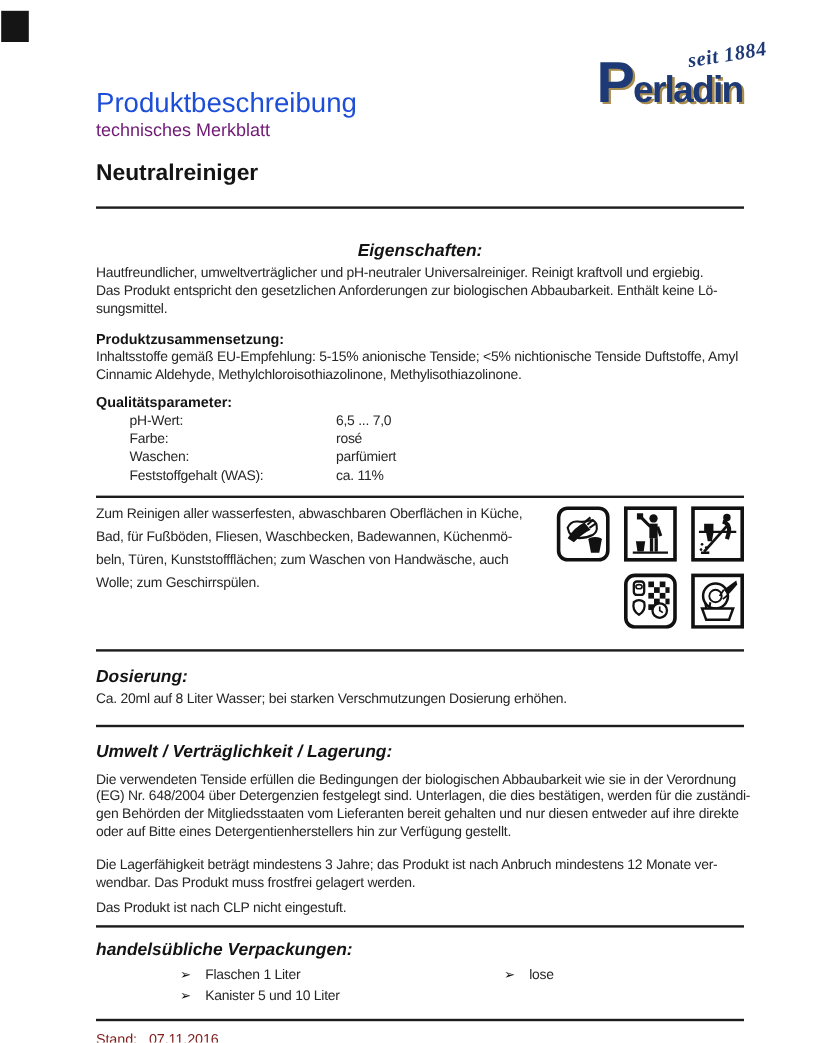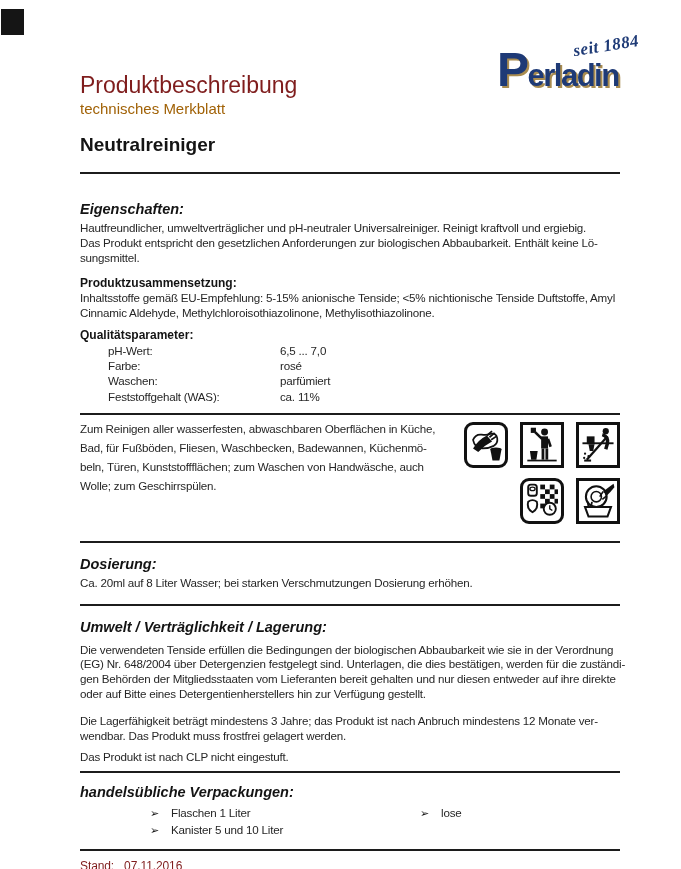"Produktbeschreibung" .h1 { color: #7f1d1d -> #1d4ed8 }
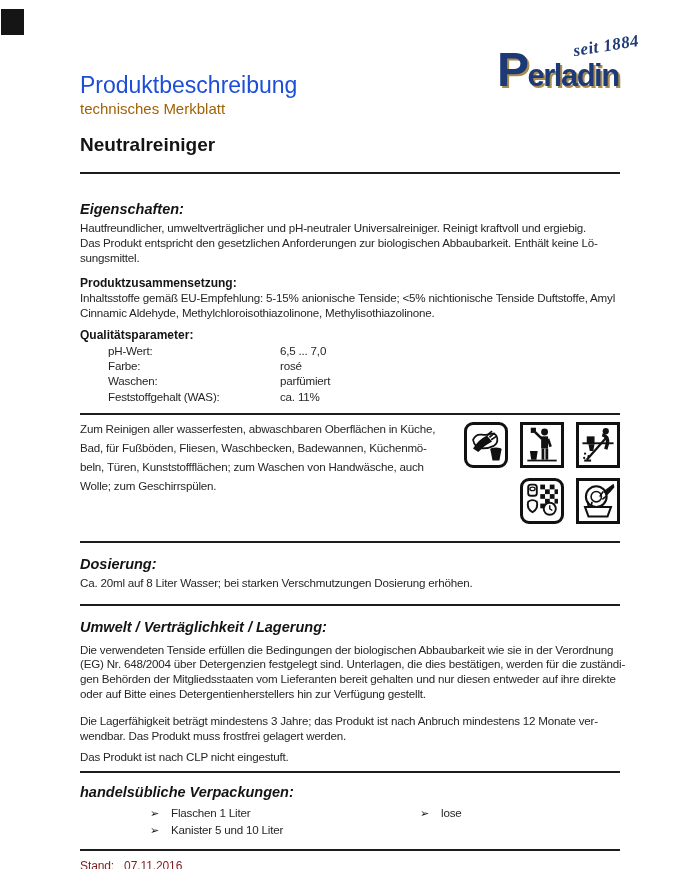"technisches Merkblatt" .subtitle { color: #a16207 -> #701a75 }
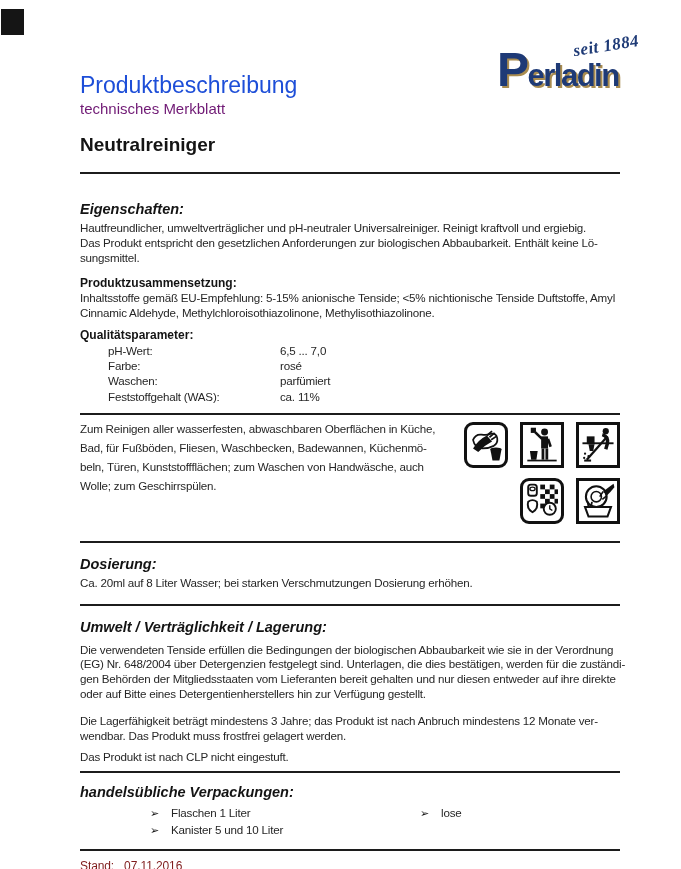"Eigenschaften:" .mt-eig { text-align: none -> center }
